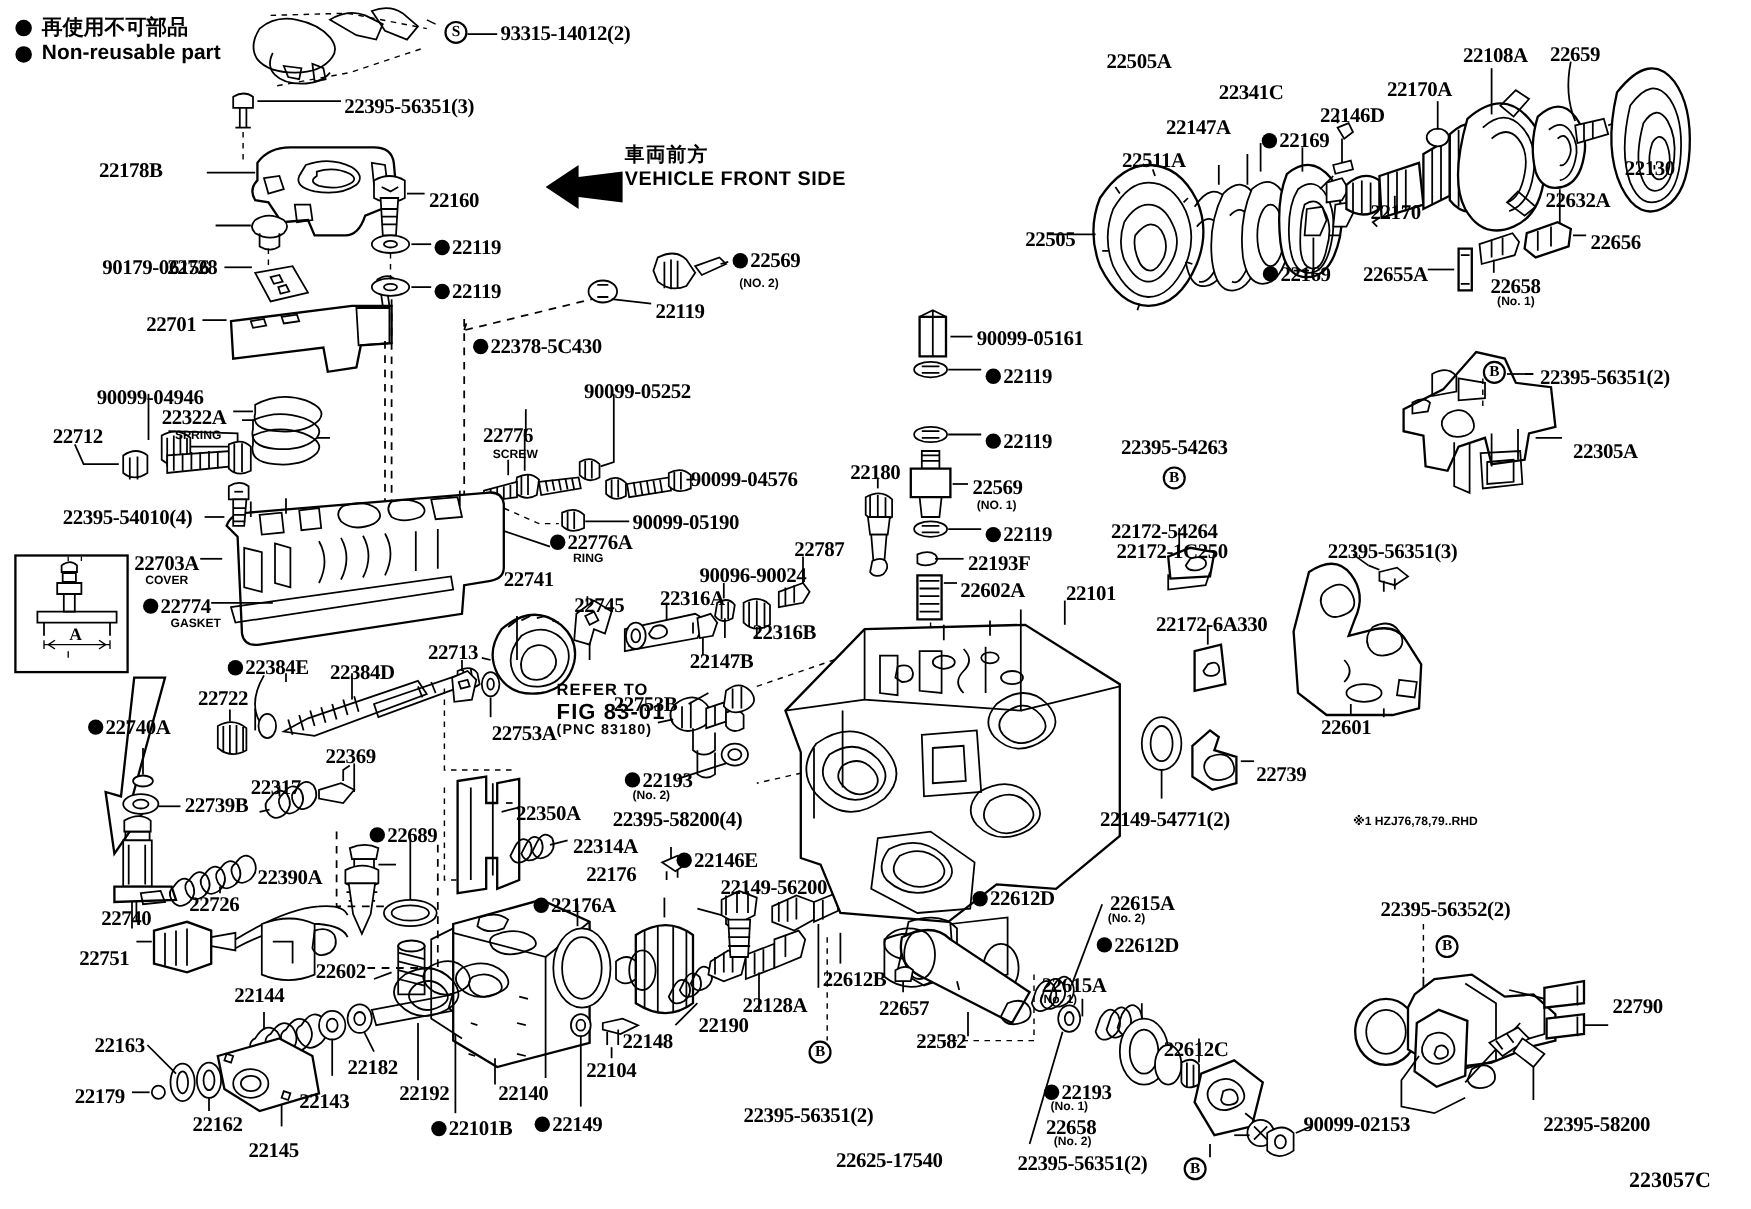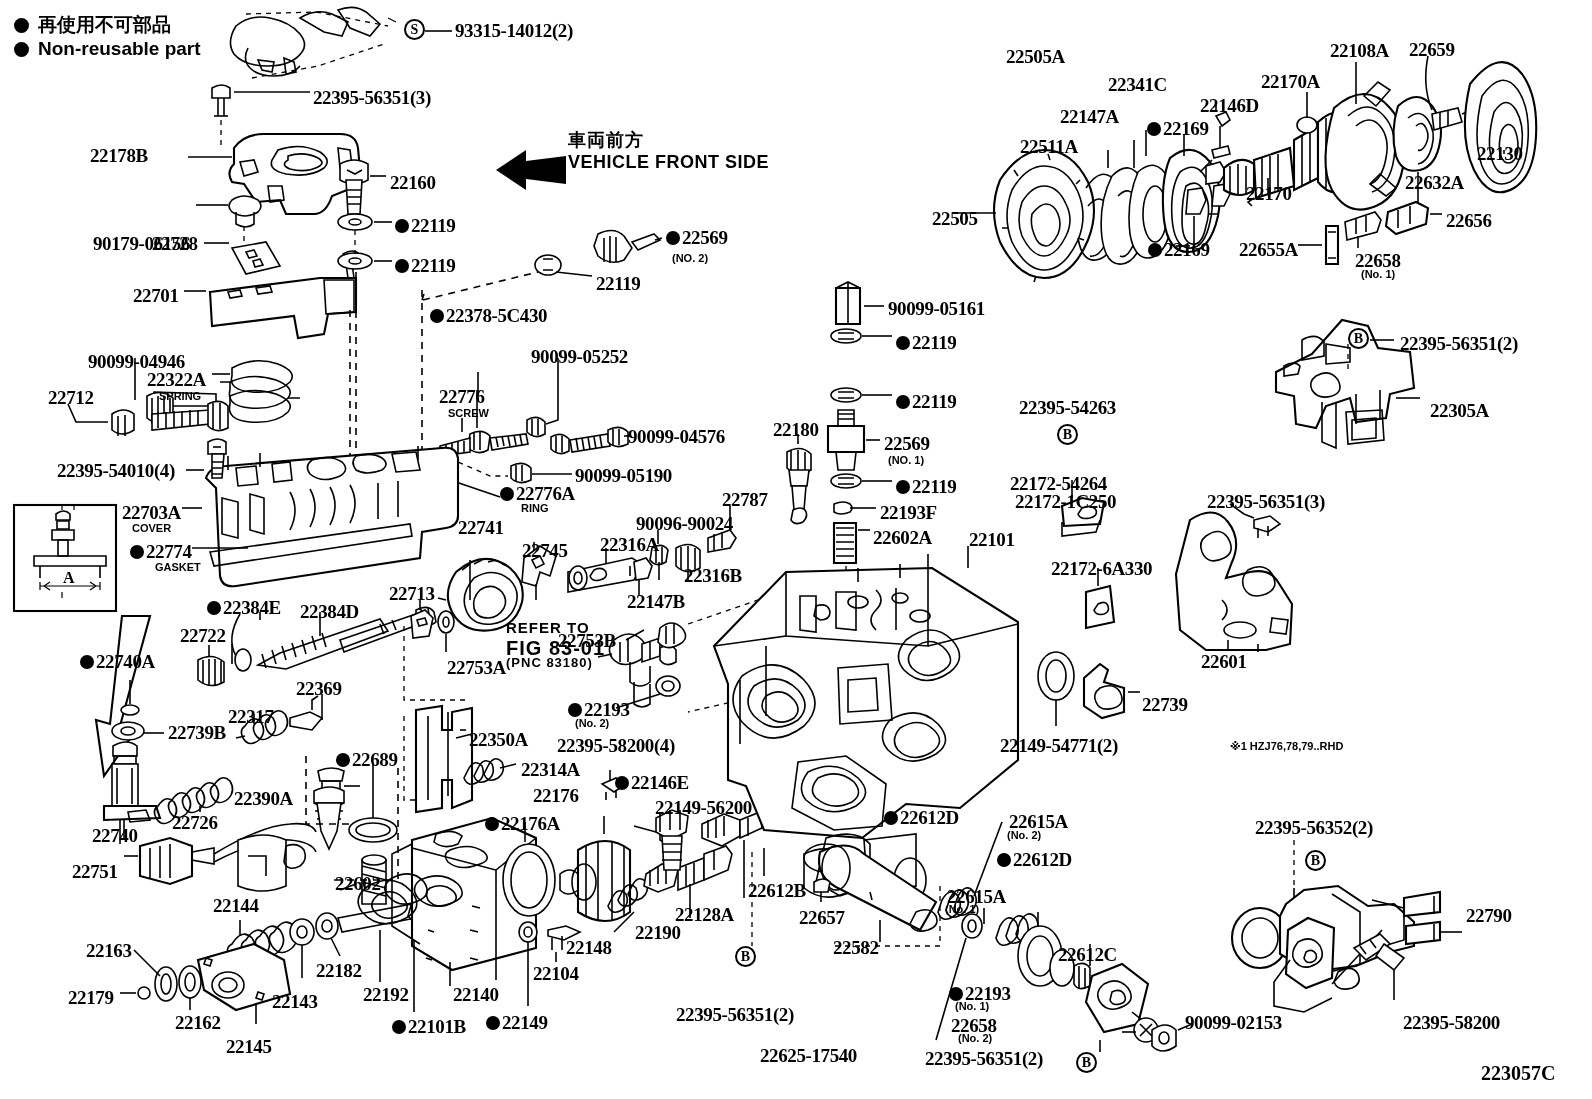"22602" div.lbl { padding-left: 48px -> none }
